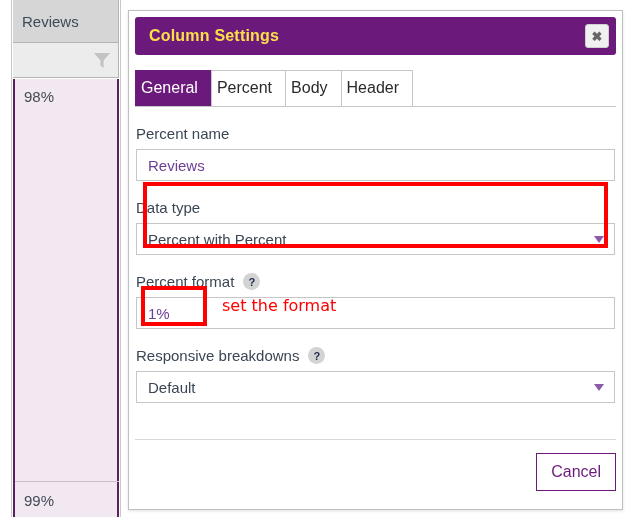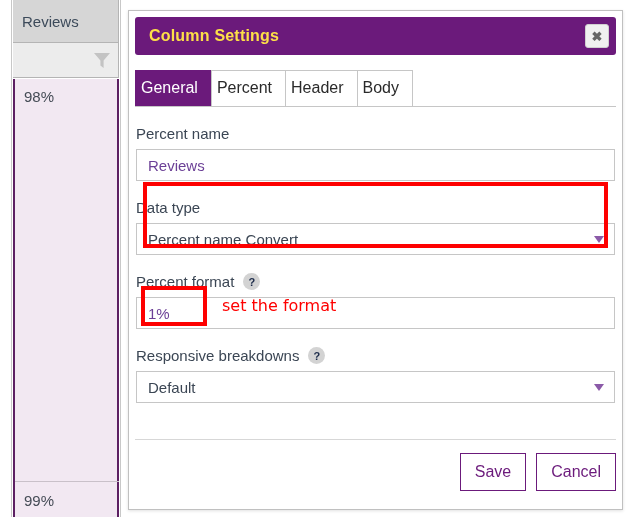"Header" div.tab { order: before "Body" -> after "Body" }
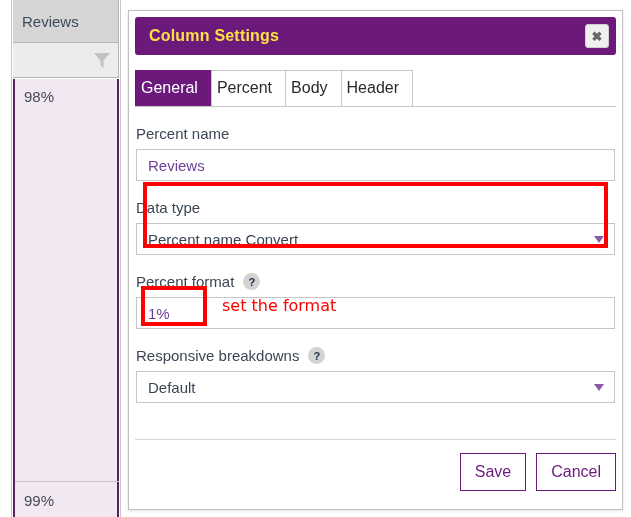"Percent name Convert" span { text: name Convert -> with Percent }
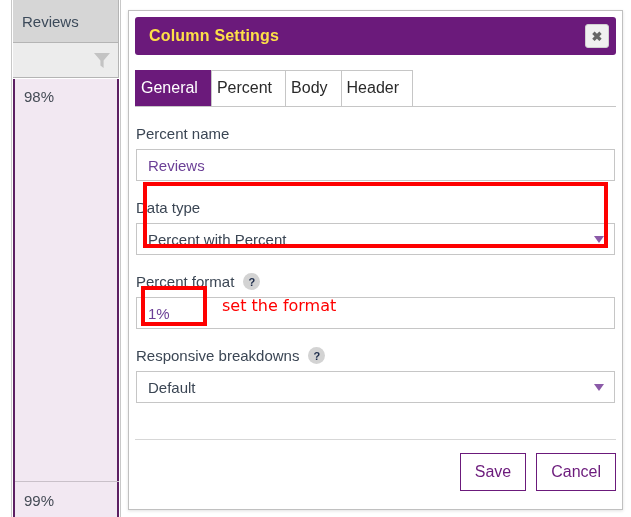"Save" button.dlg-button { html: <button>Save</button> -> none }
